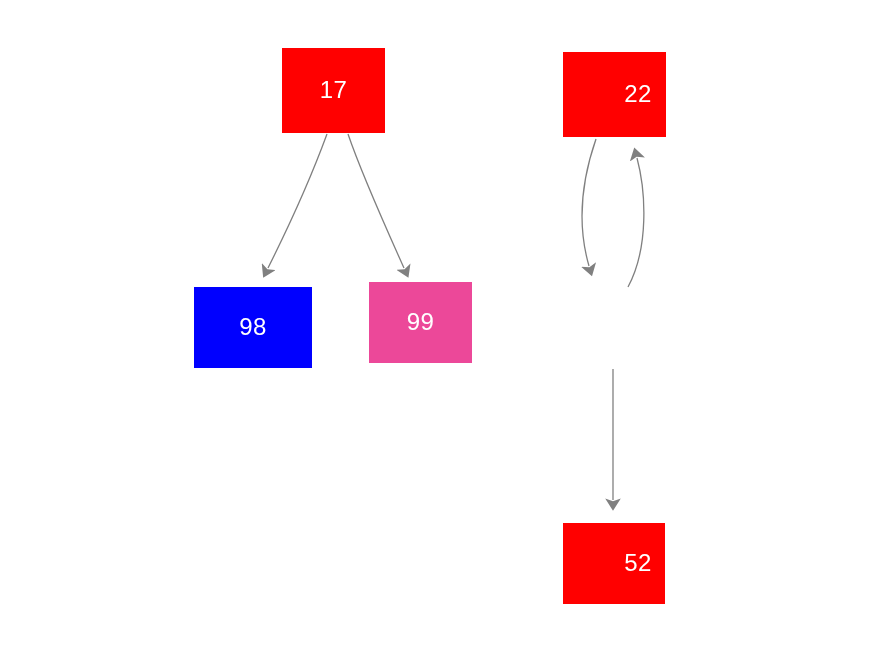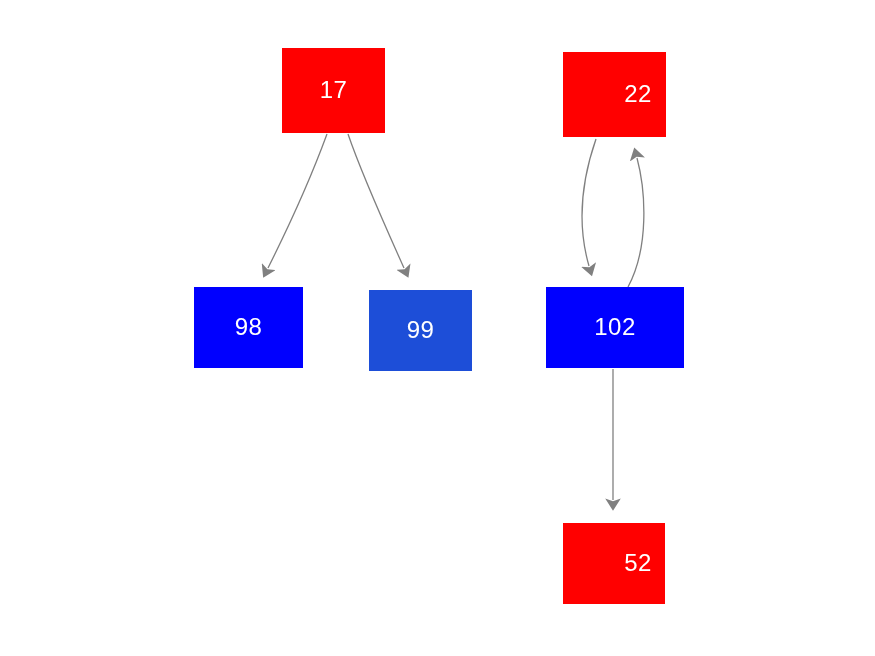"98" div.graph-node { width: 109px -> 118px }
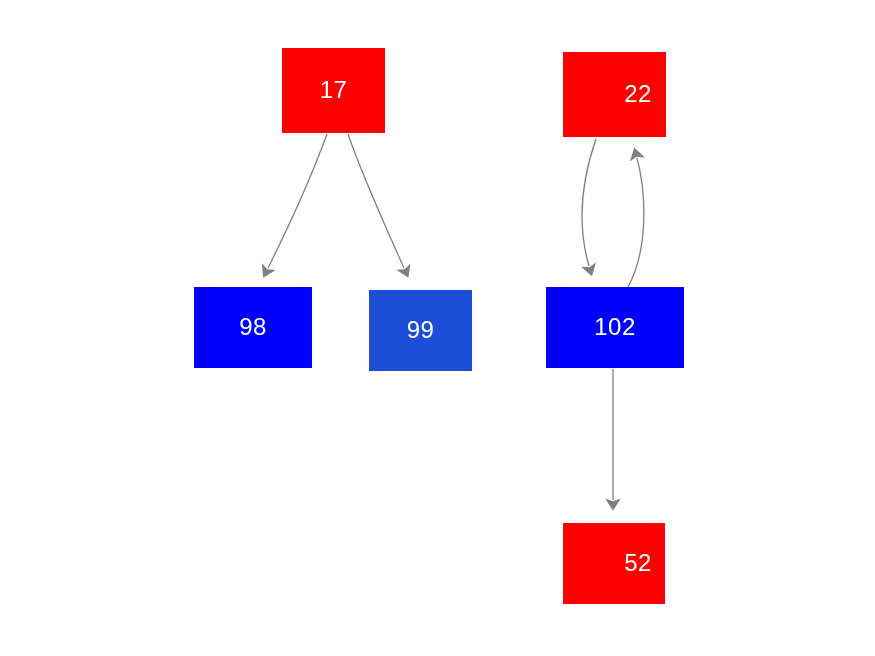"99" div.graph-node { background: #1d4ed8 -> #ec4899; top: 290px -> 282px }
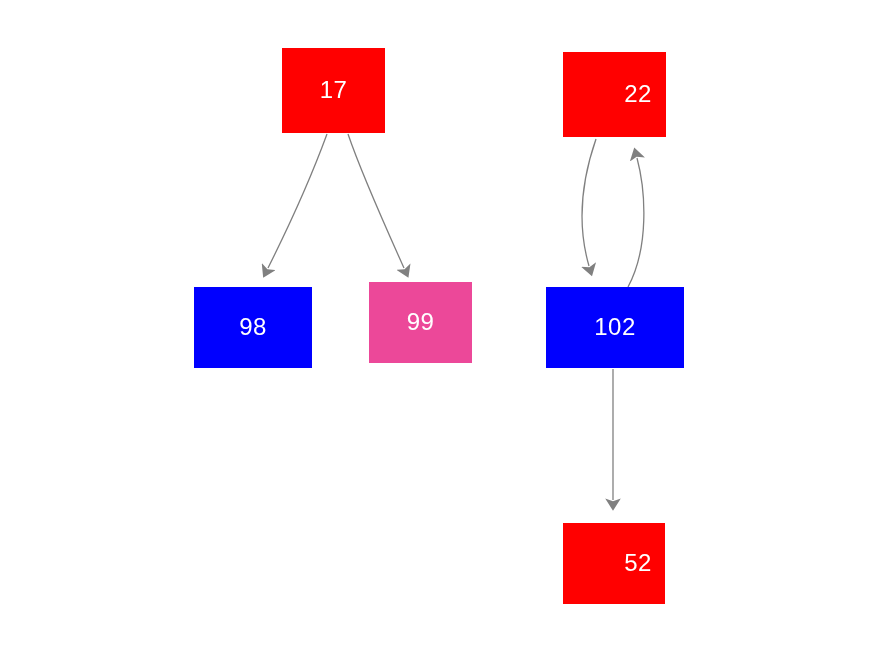"102" div.graph-node { html: <div> <span>102</span> </div> -> none }
